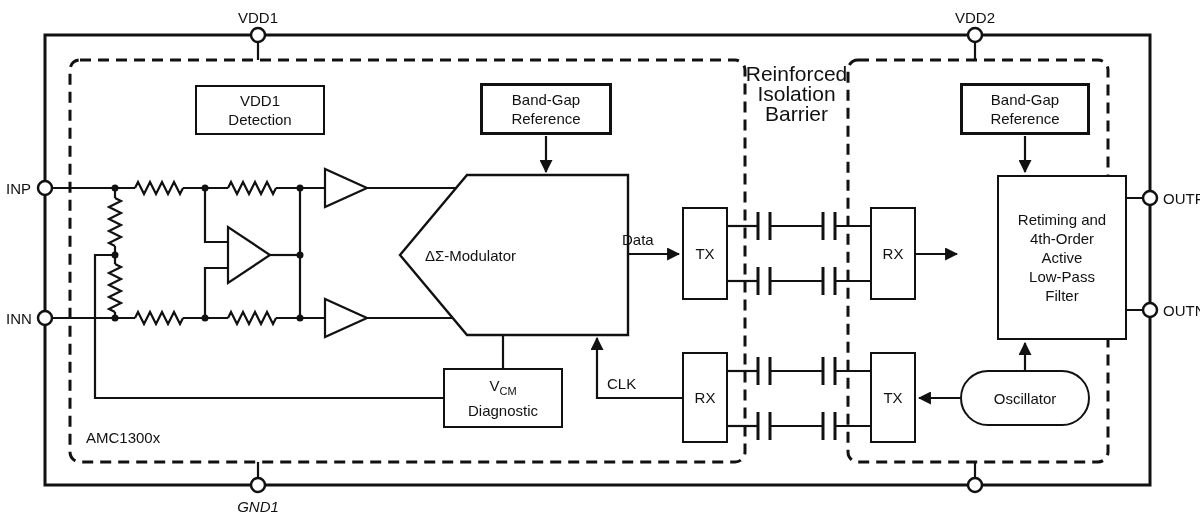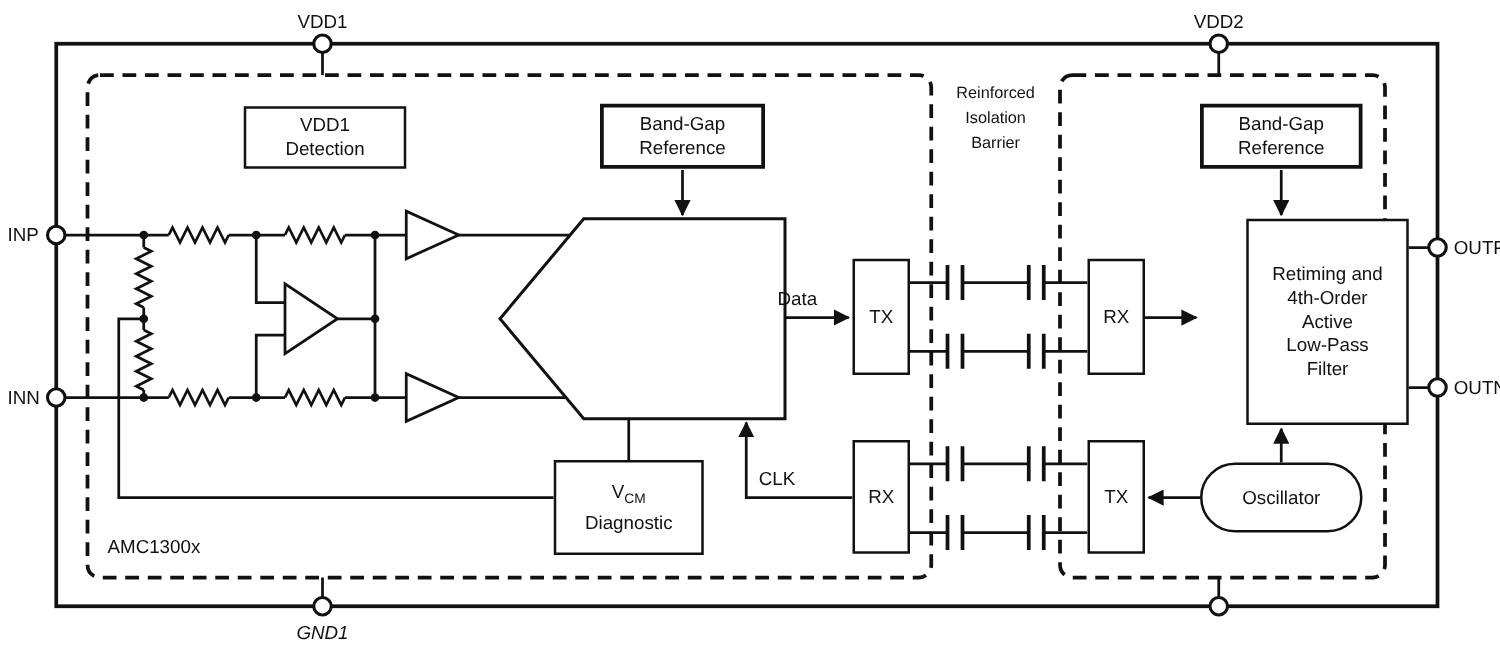"Reinforced" .barrier-label { font-size: 13px -> 21px }
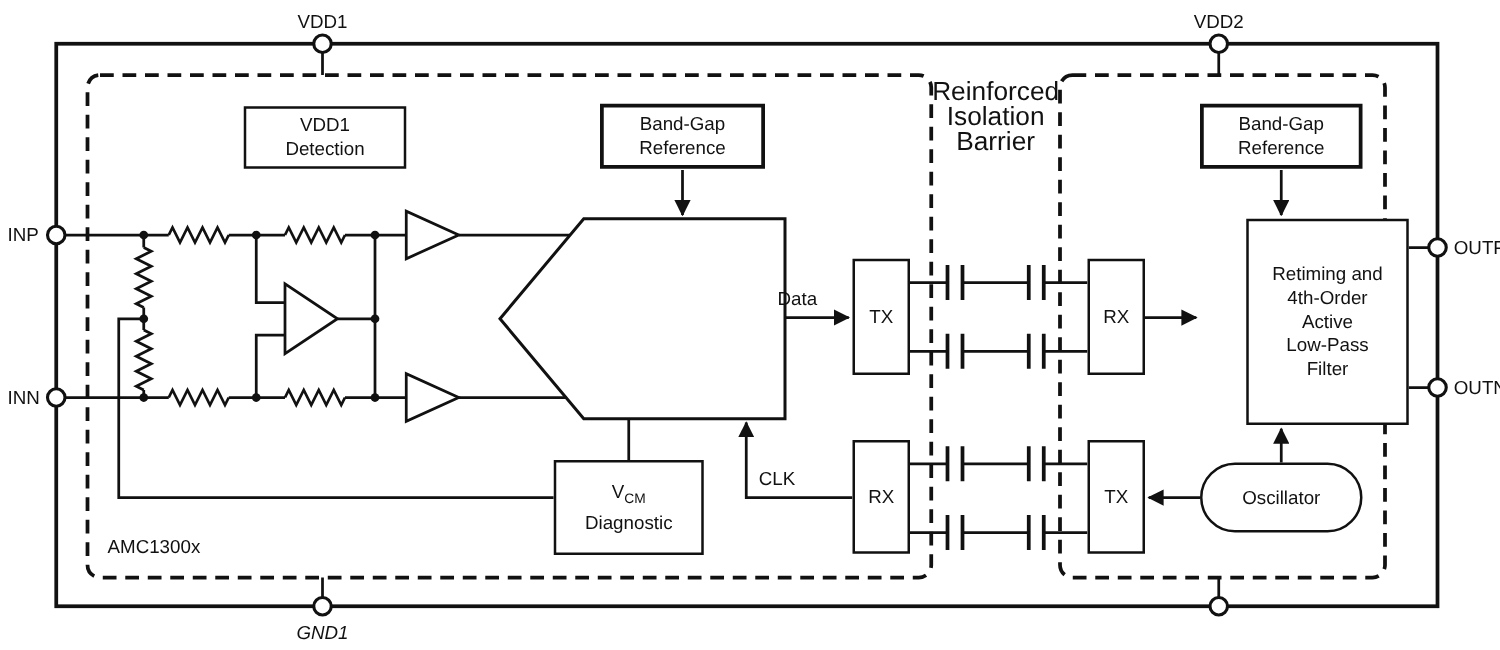"ΔΣ-Modulator" div.txt { html: none -> <div>ΔΣ-Modulator</div> }
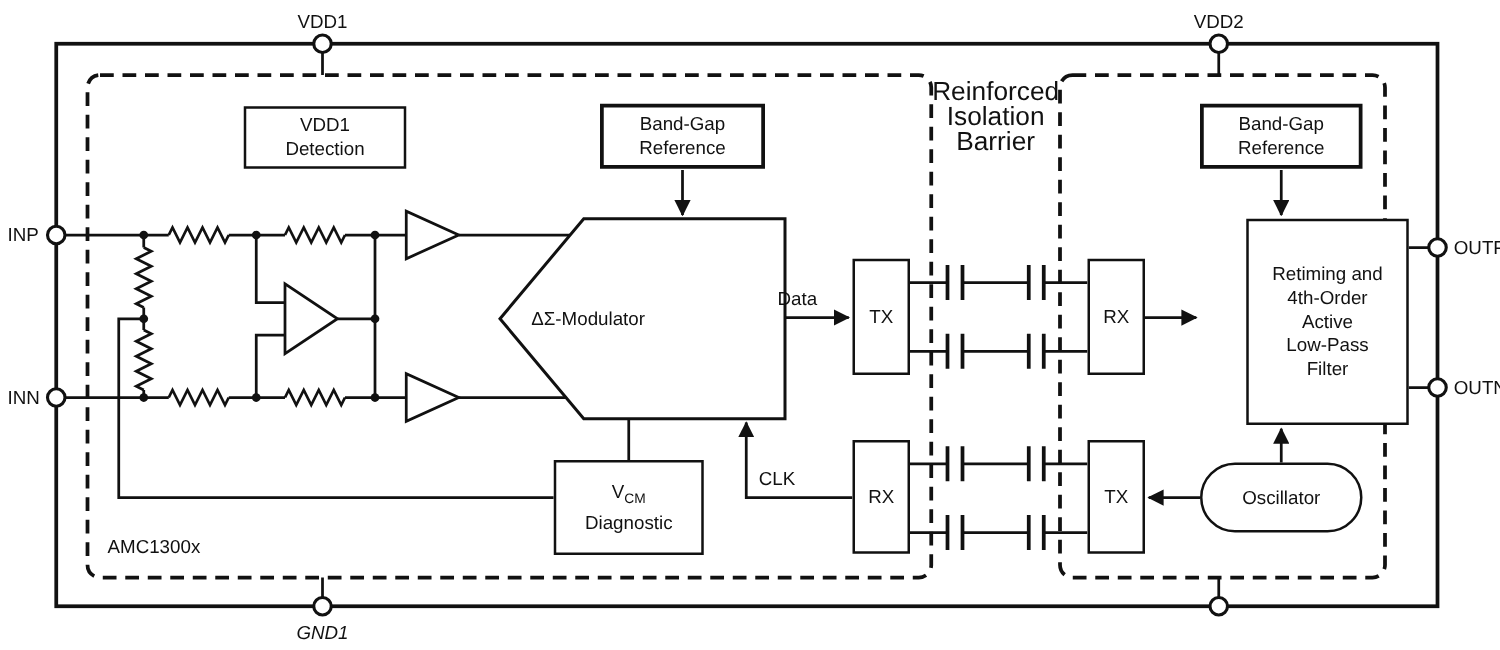"VCM" div.box { height: 76px -> 60px }
